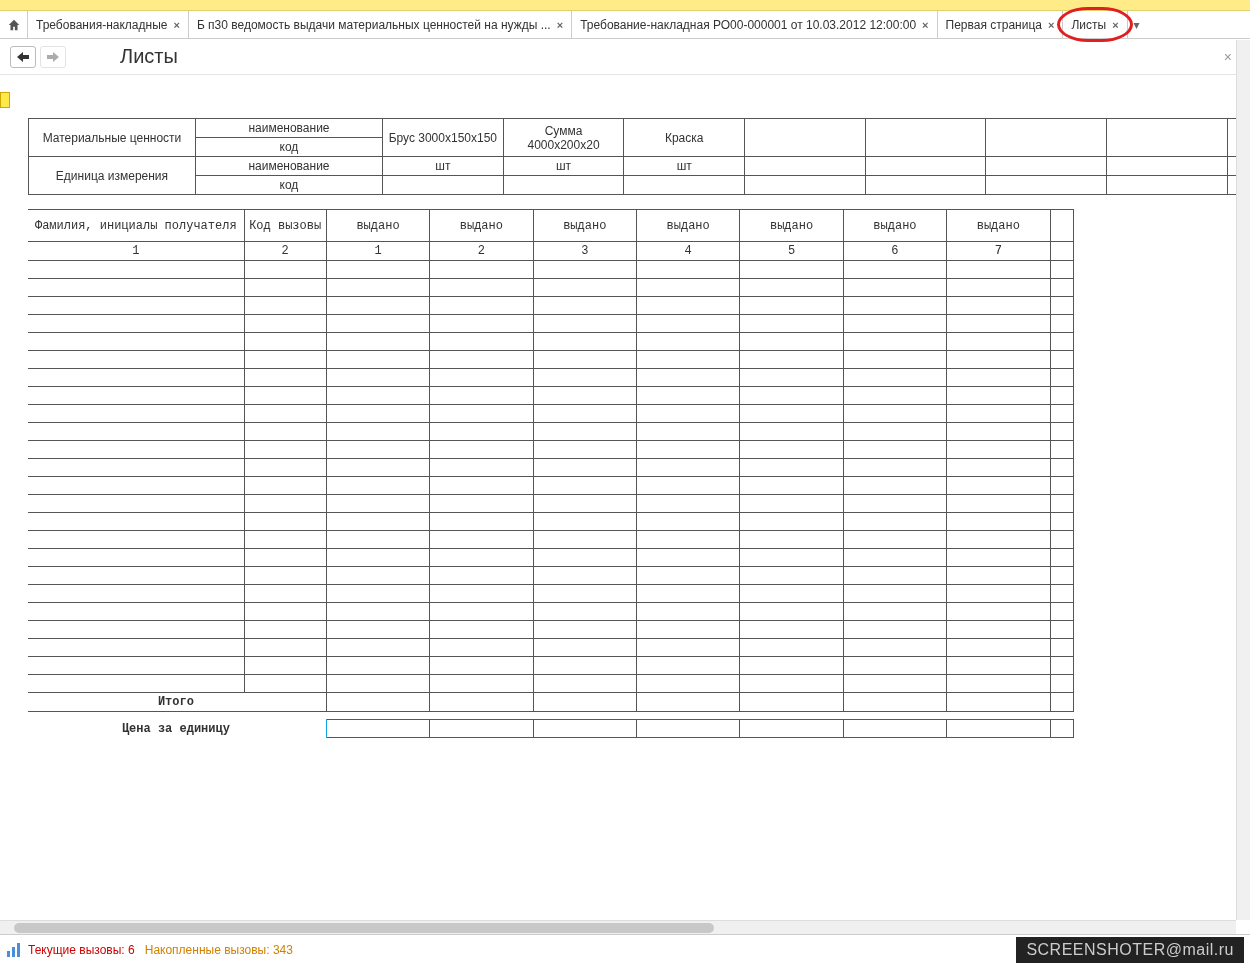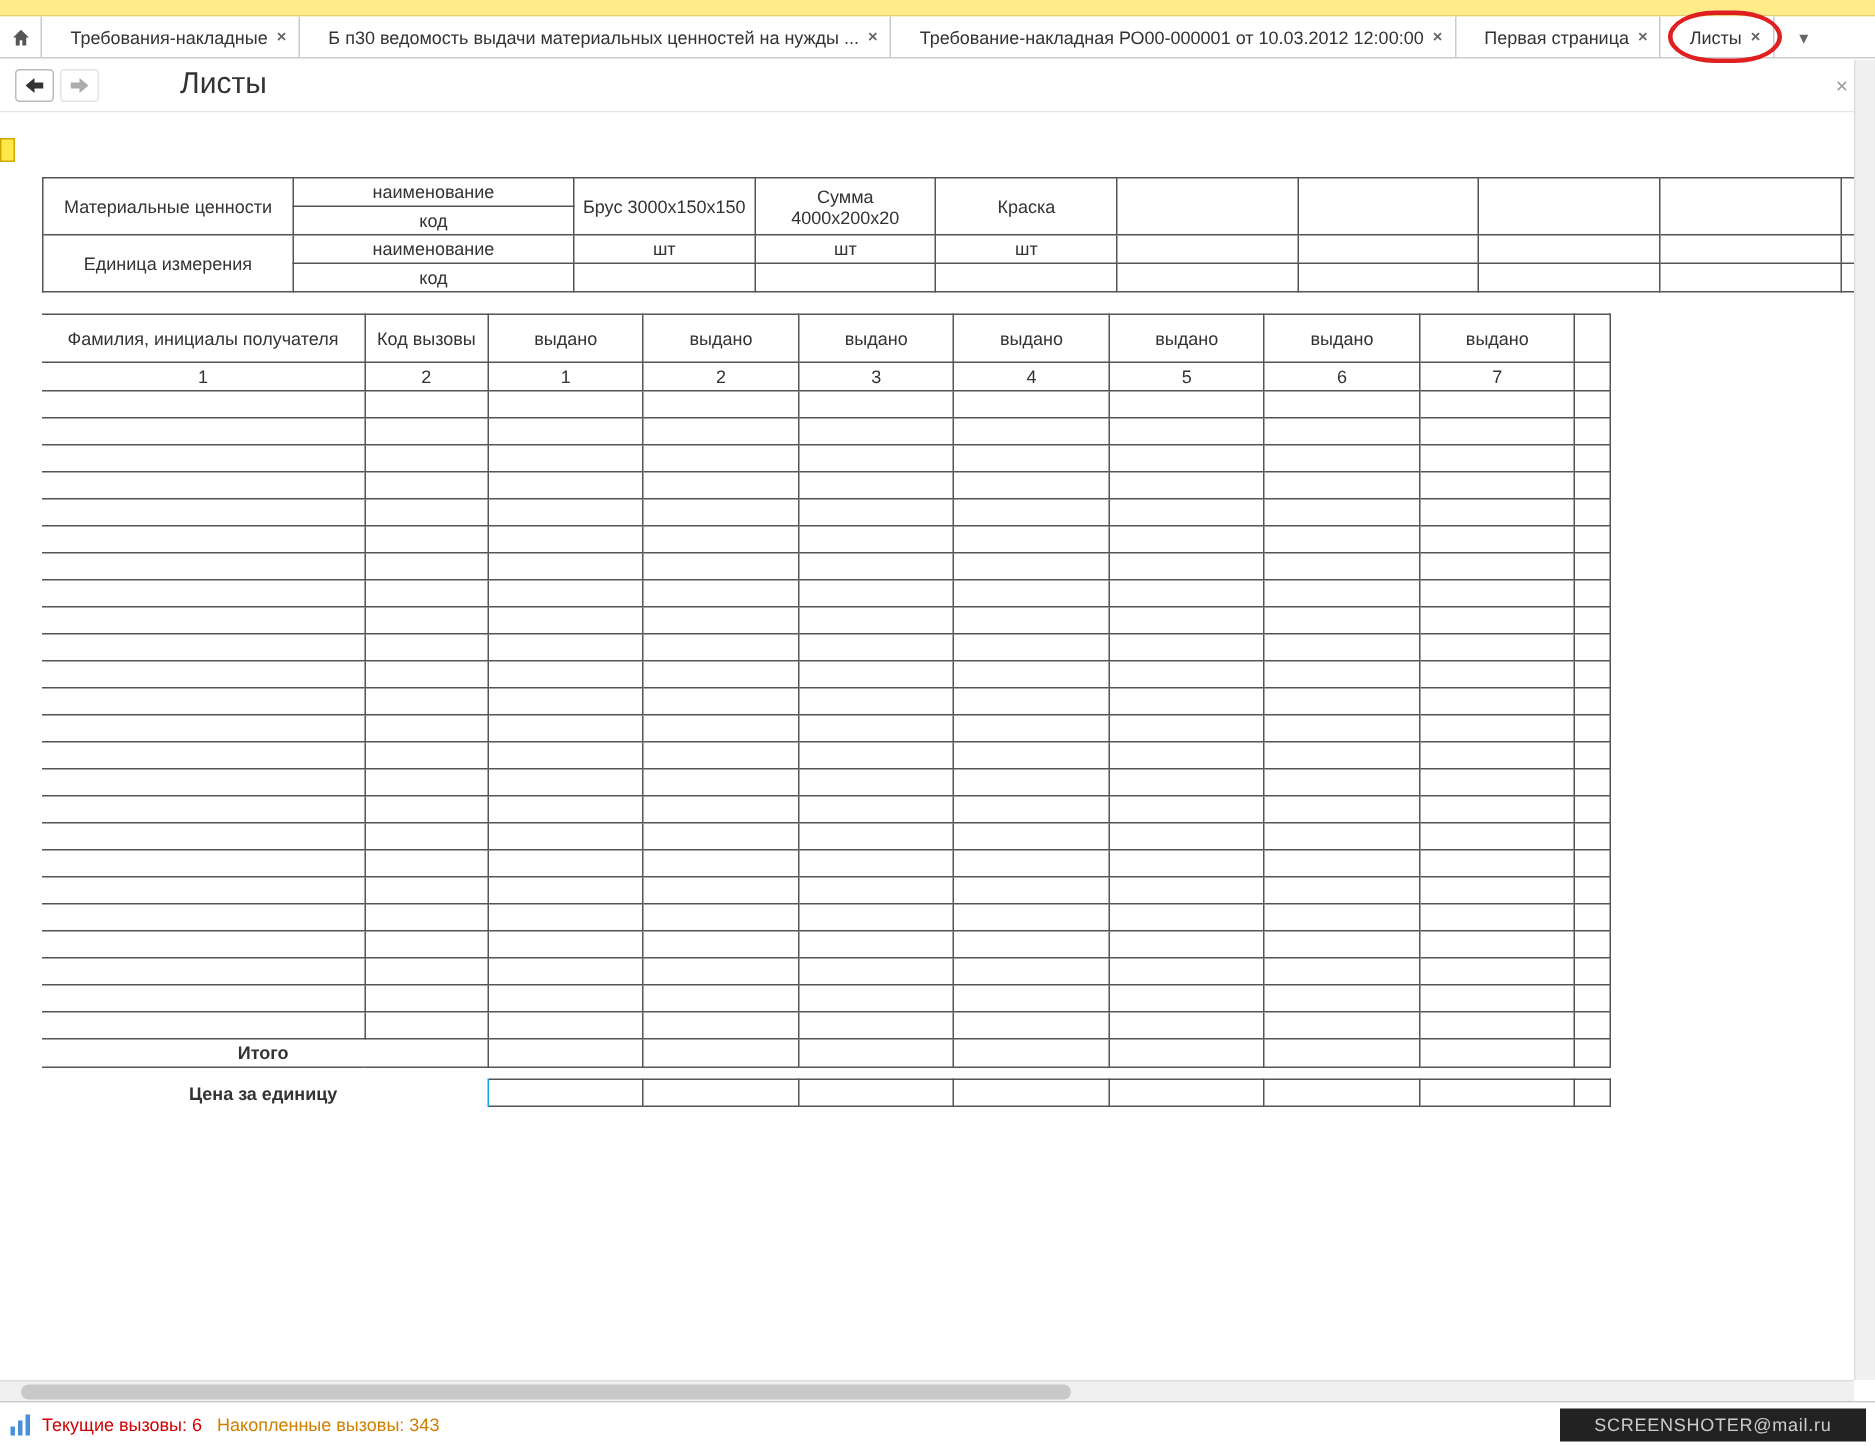"Требования-накладные" .tabbar { gap: 11px -> none }
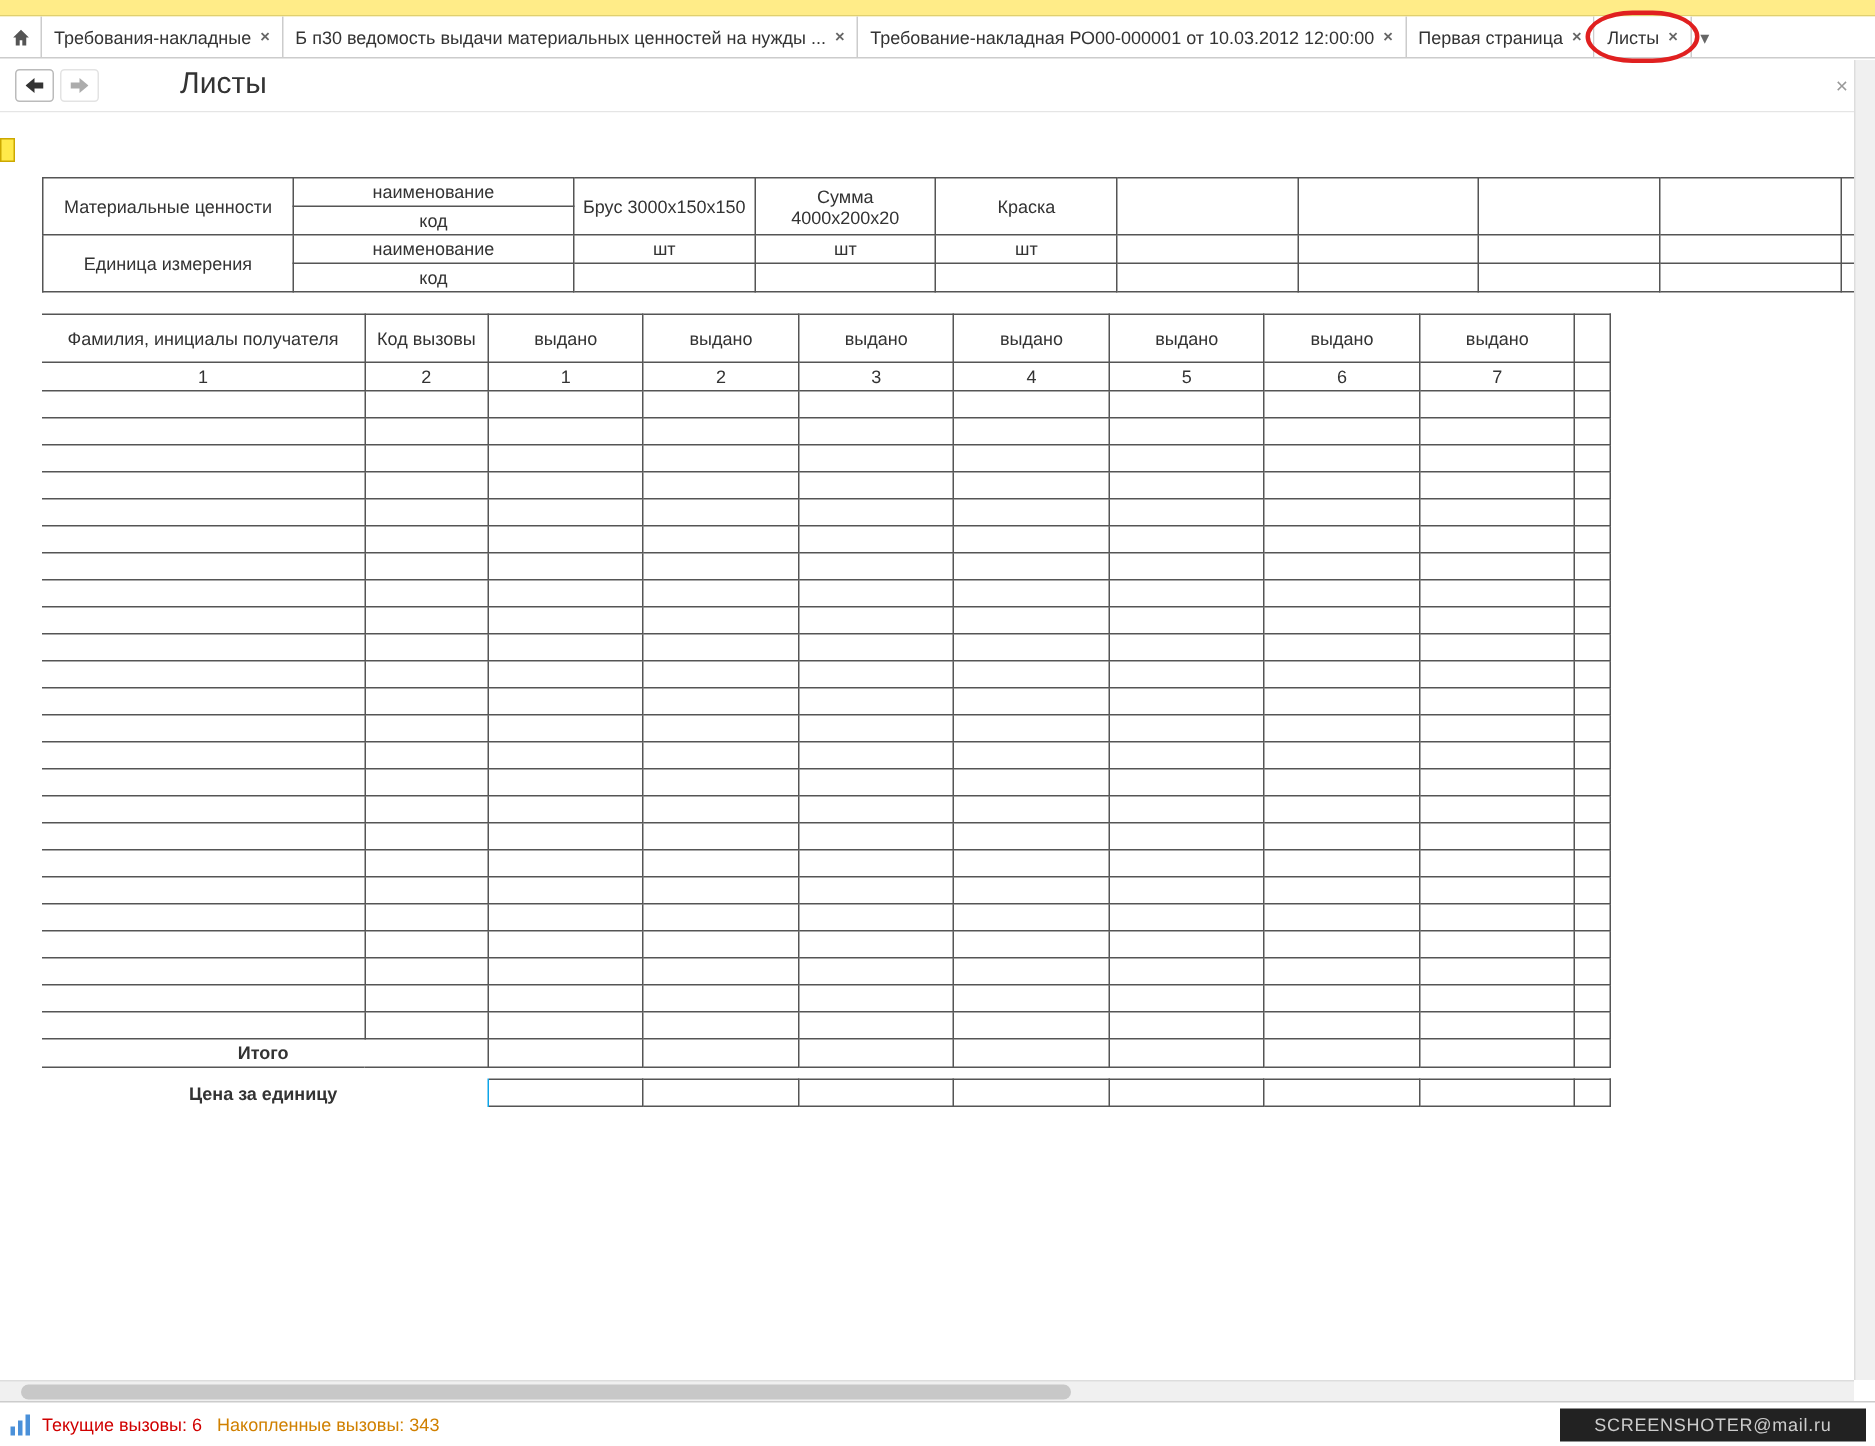"Фамилия, инициалы получателя" .data-table { font-family: none -> Liberation Mono, monospace }
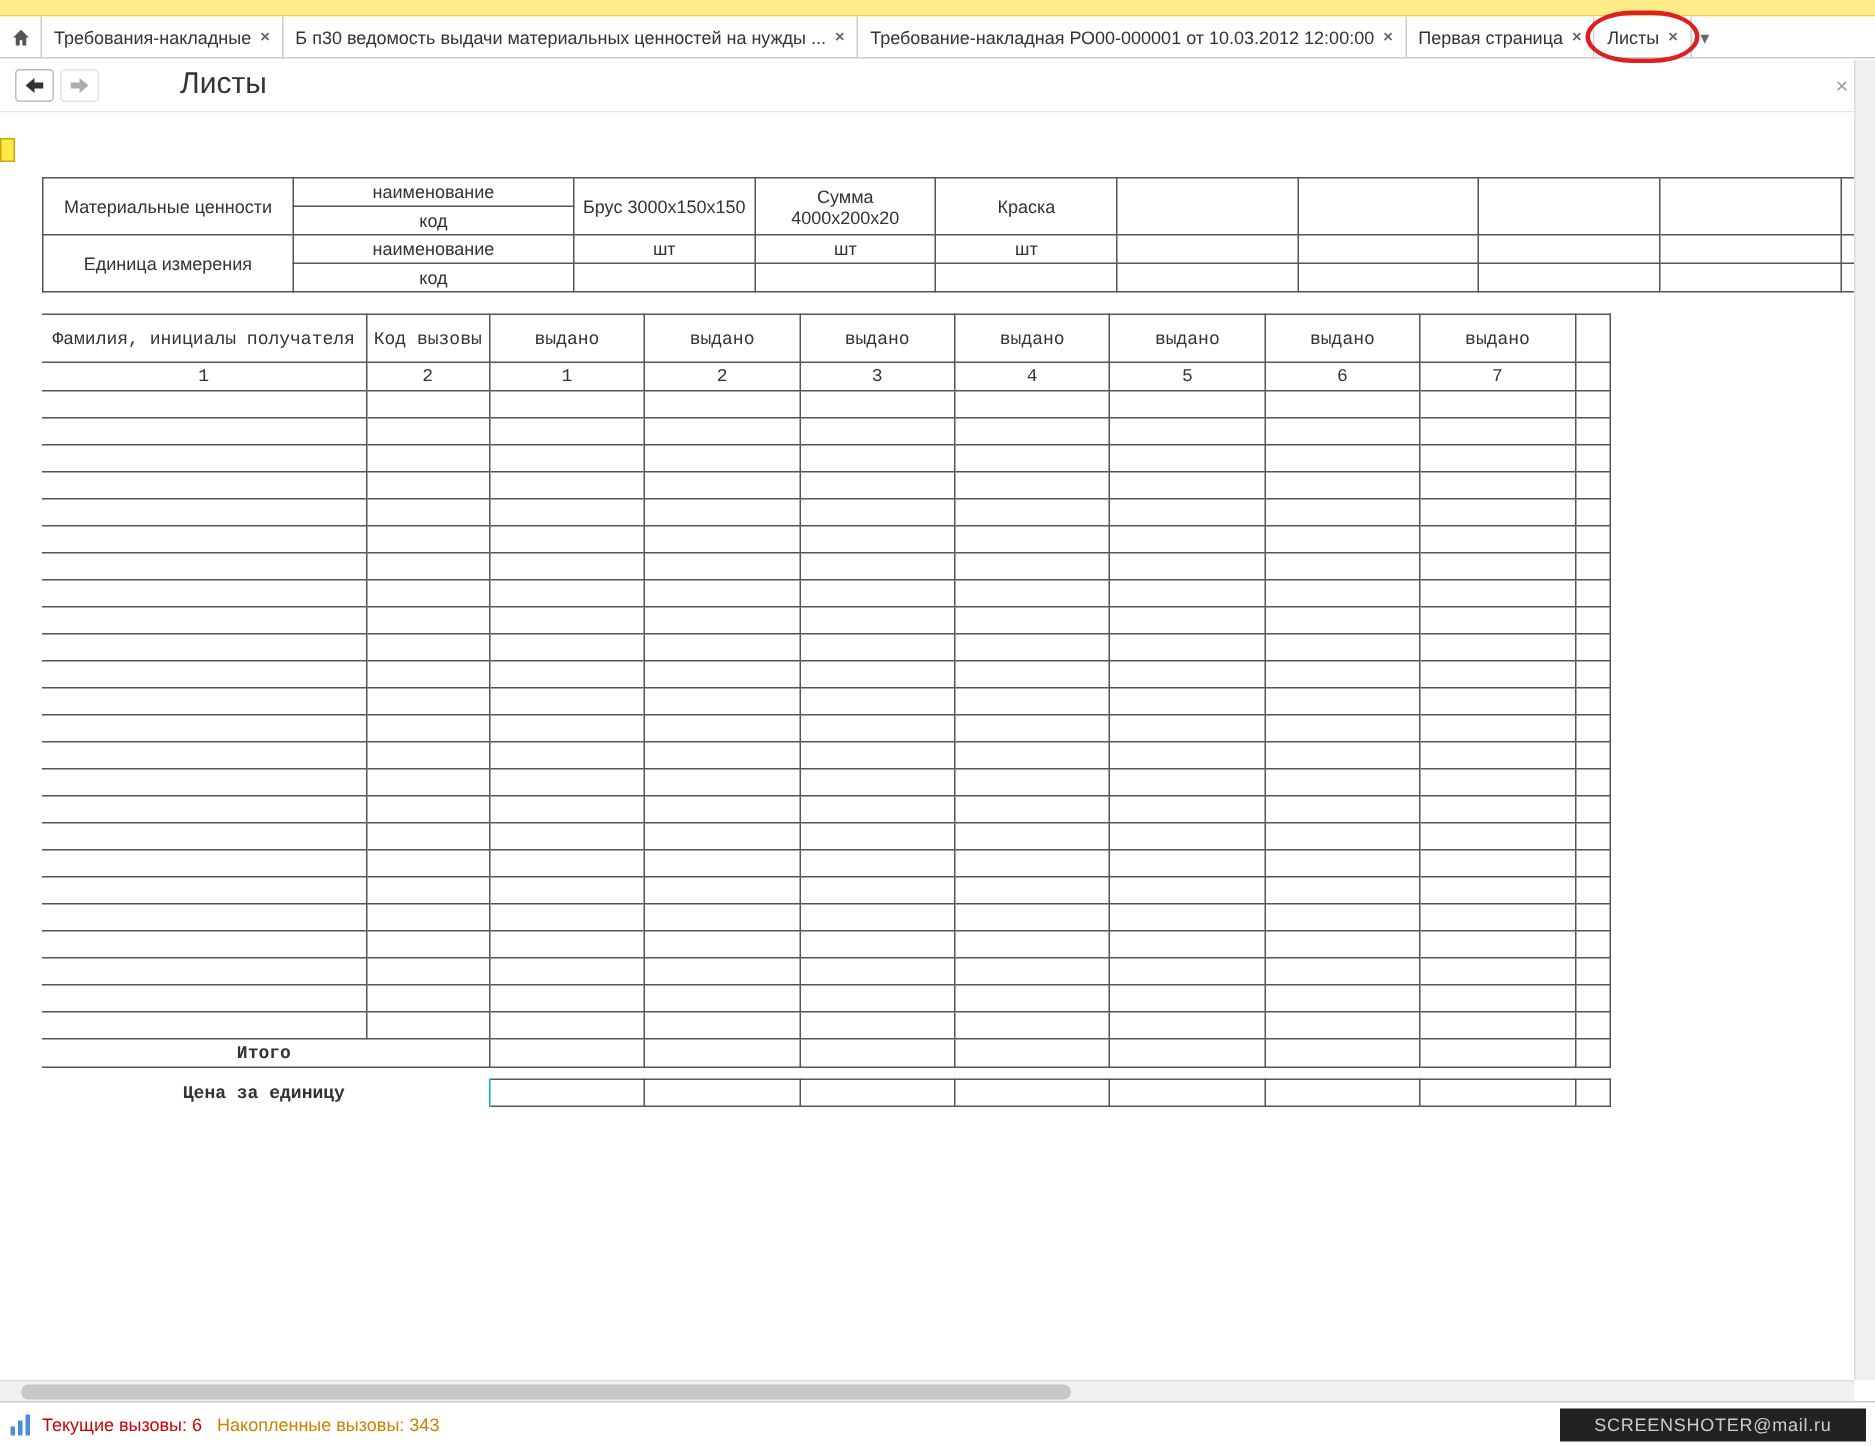"SCREENSHOTER@mail.ru" .status-right { font-size: 12px -> 16px; padding: 4px 23px -> 4px 10px }
